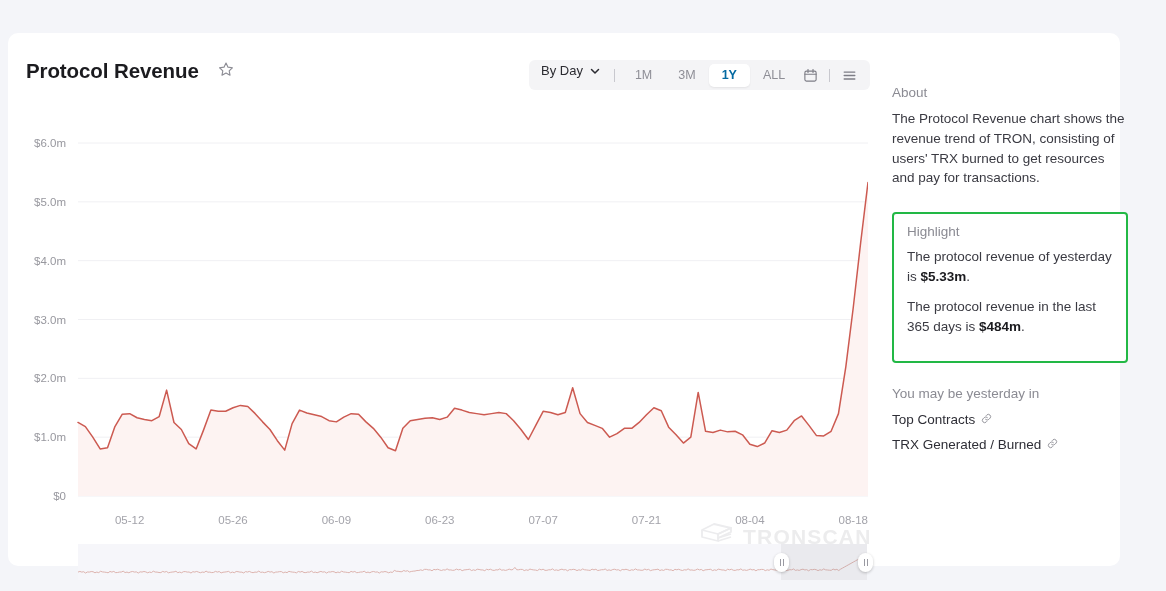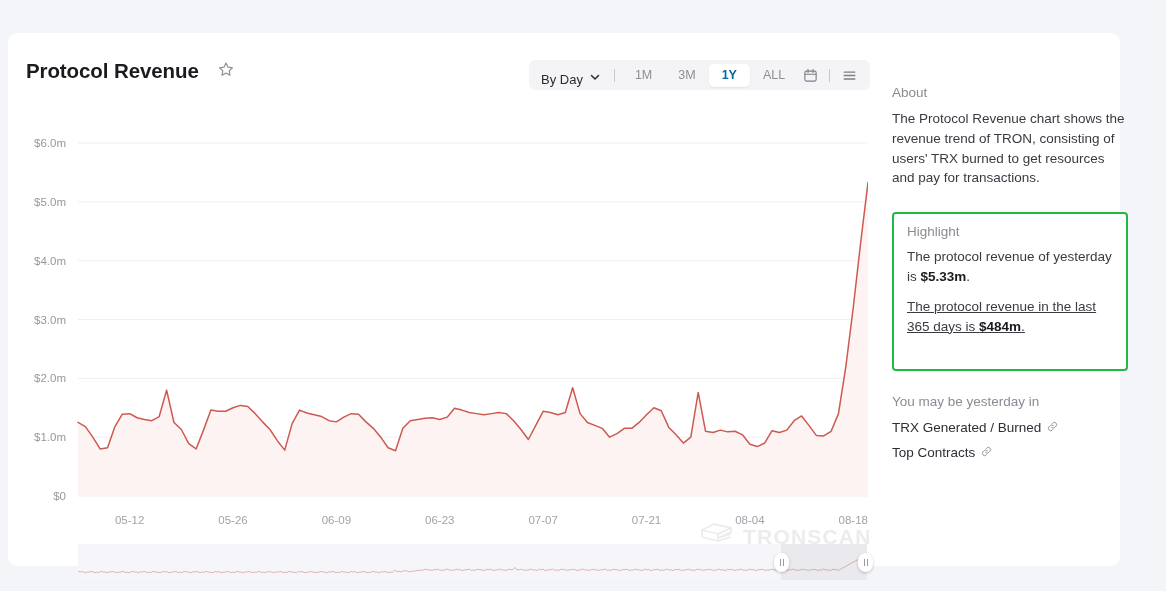"By Day" .tb-dd { align-items: flex-end -> flex-start }
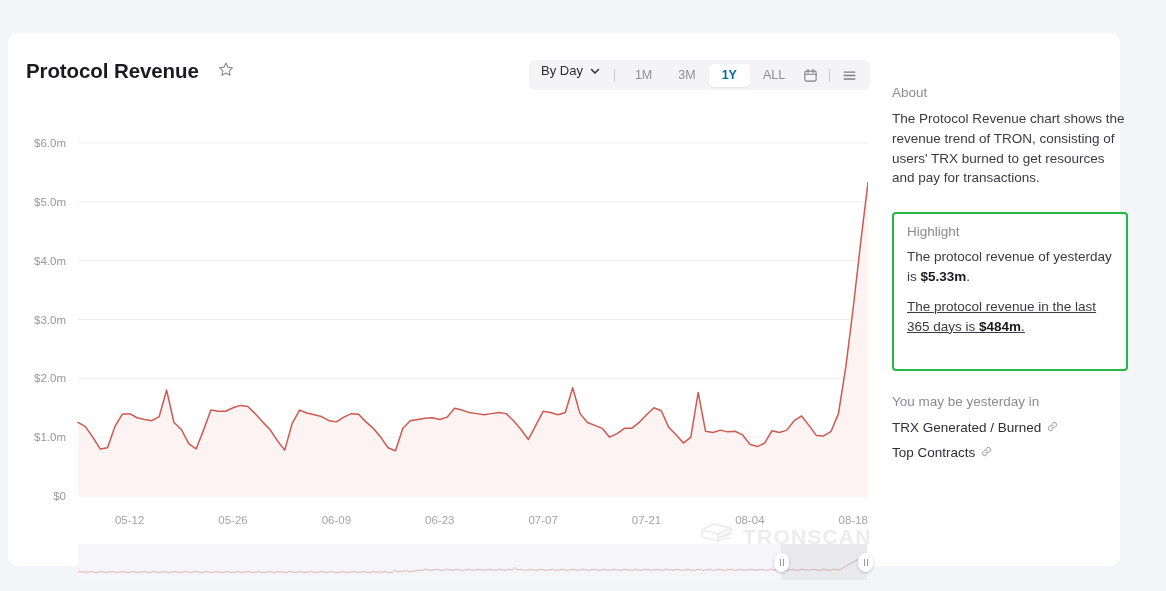"The protocol revenue in the" .hl-line:last-child { margin-bottom: 12px -> 4px; text-decoration: underline -> none }
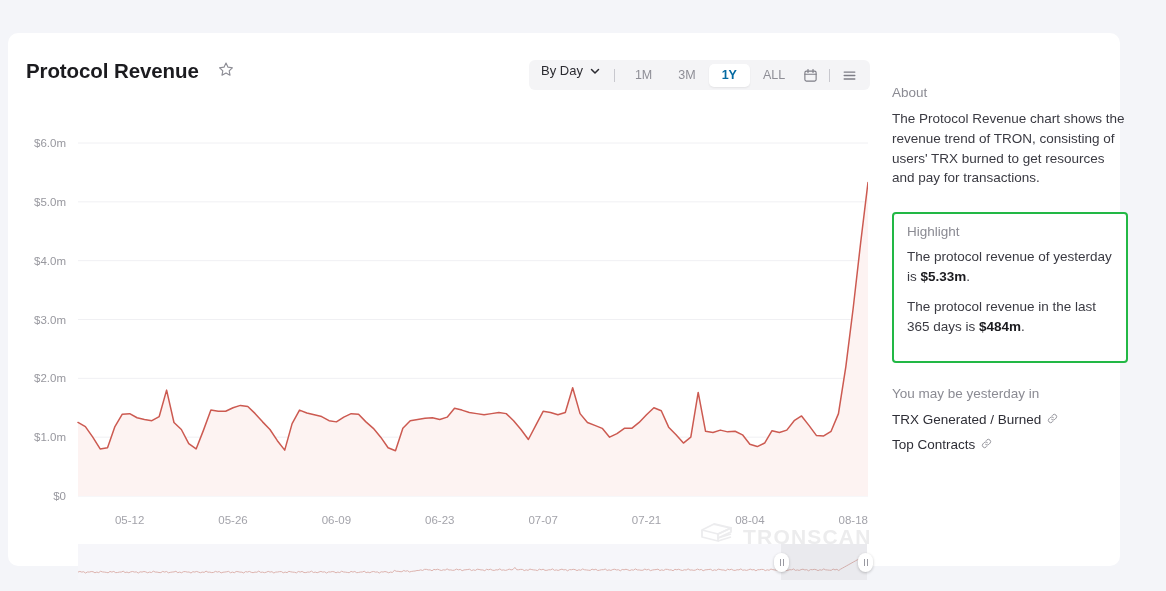"TRX Generated / Burned" a.sb-link { order: before "Top Contracts" -> after "Top Contracts" }
